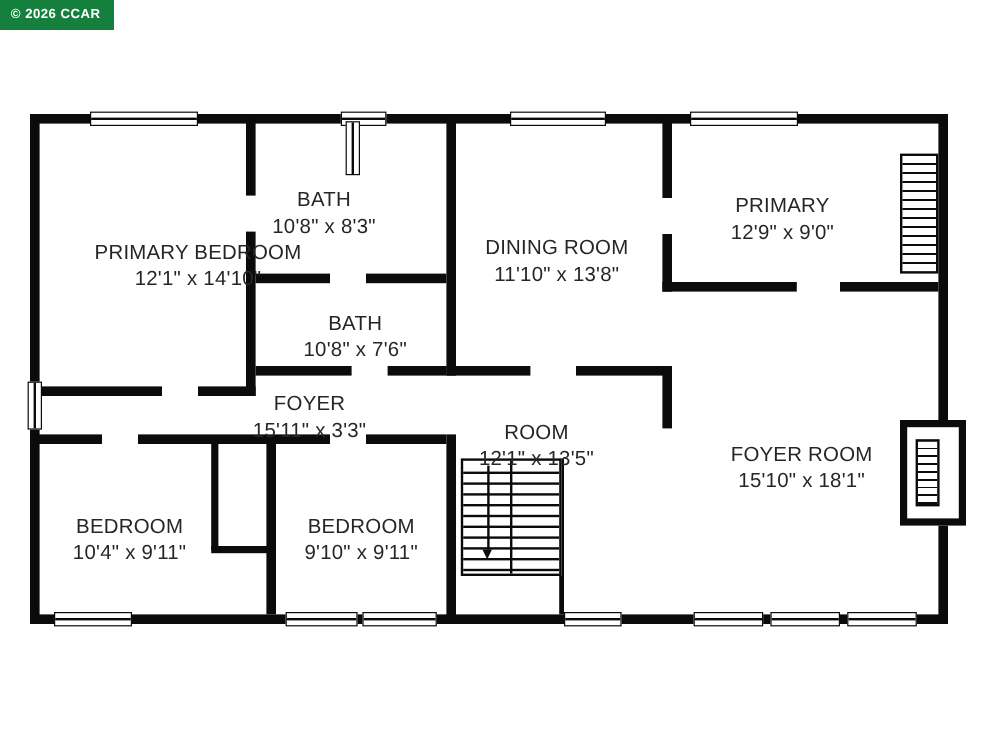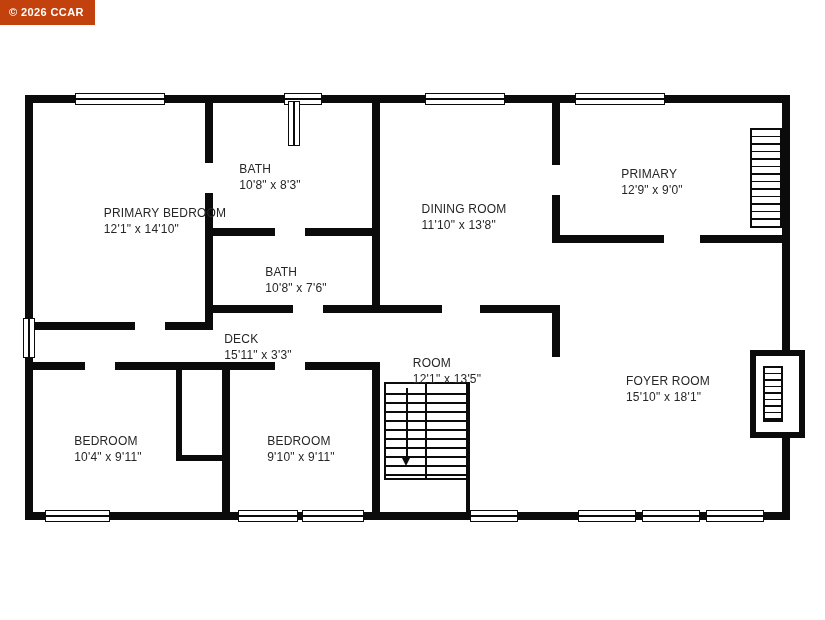"© 2026 CCAR" .badge { background: #c2410c -> #15803d }
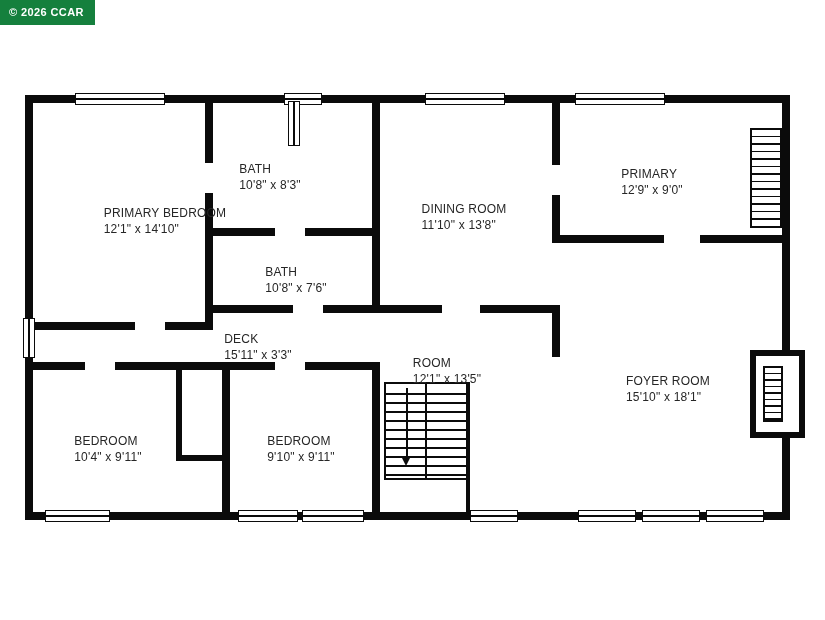"BATH" .room-label { font-size: 12px -> 17px; text-align: none -> center }
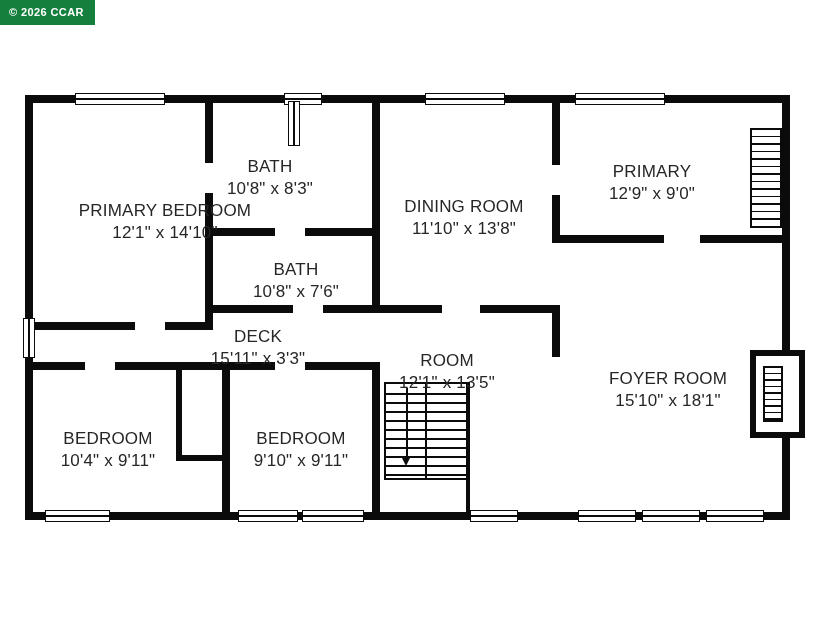"DECK" div { text: DECK -> FOYER }
